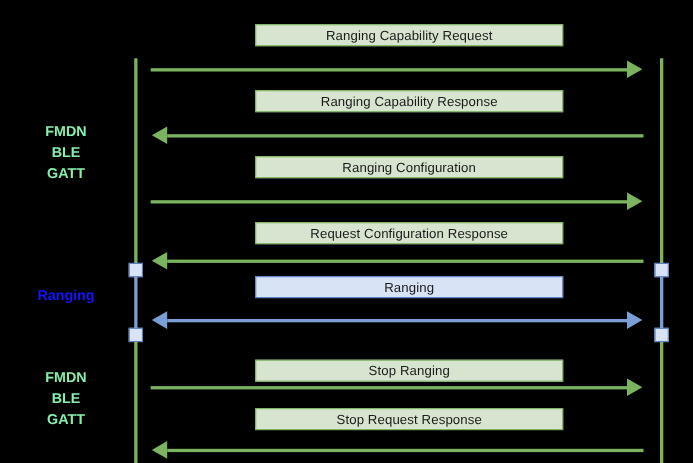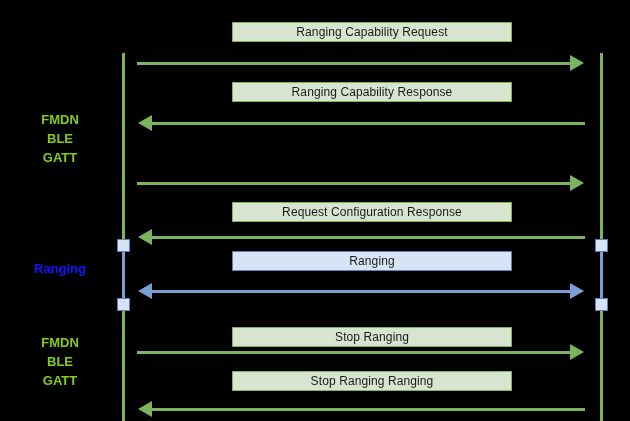"FMDN" .side-label.green { color: #84cc16 -> #86efac }
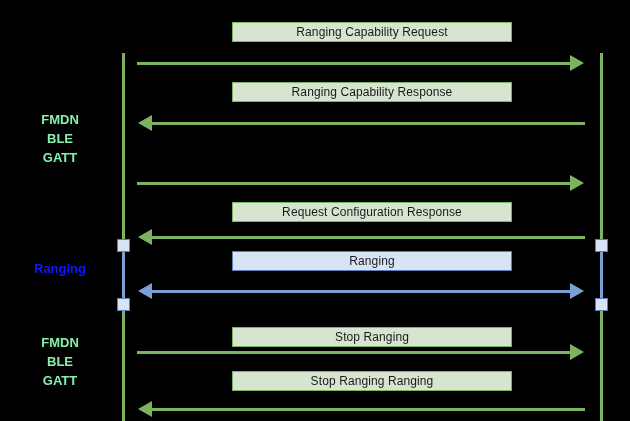"Ranging Configuration" div.msg-box { html: none -> <div> <span>Ranging Configuration</span> </div> }
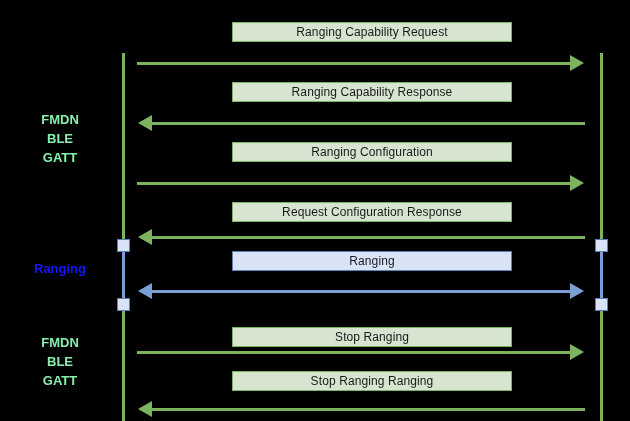"Stop Ranging Ranging" span { text: Ranging Ranging -> Request Response }
